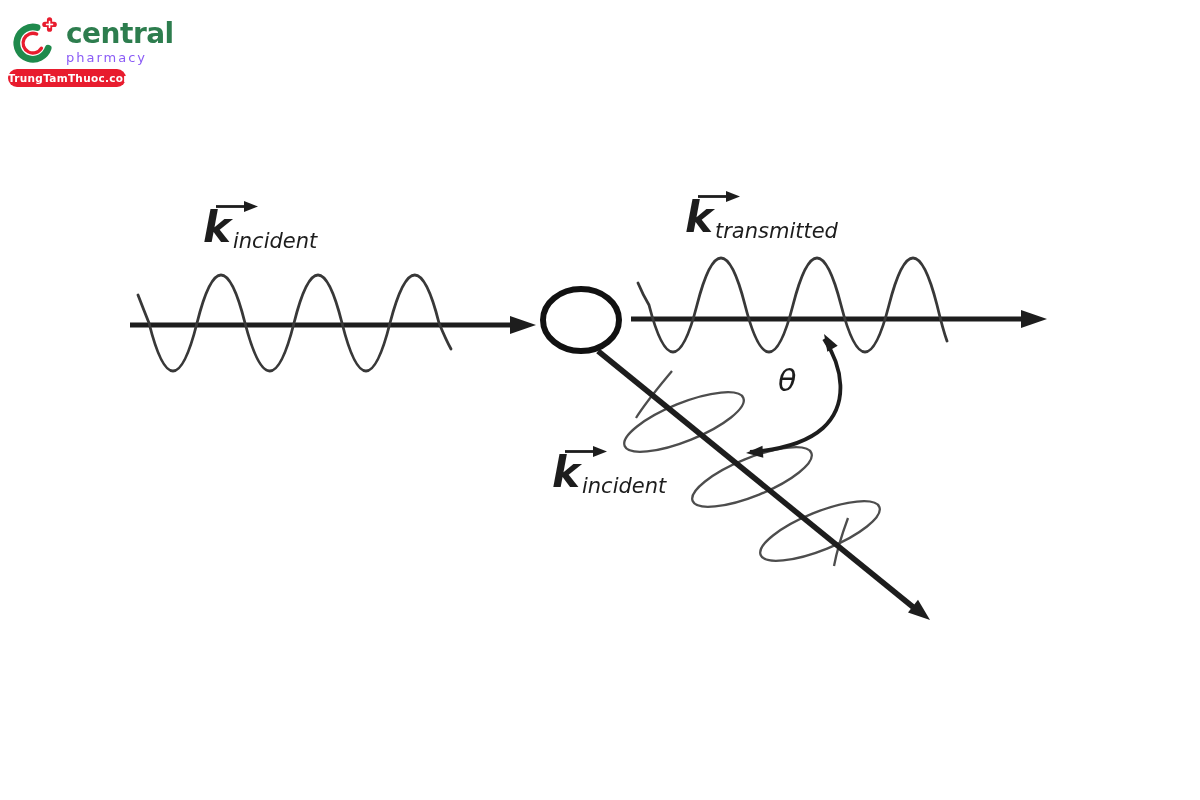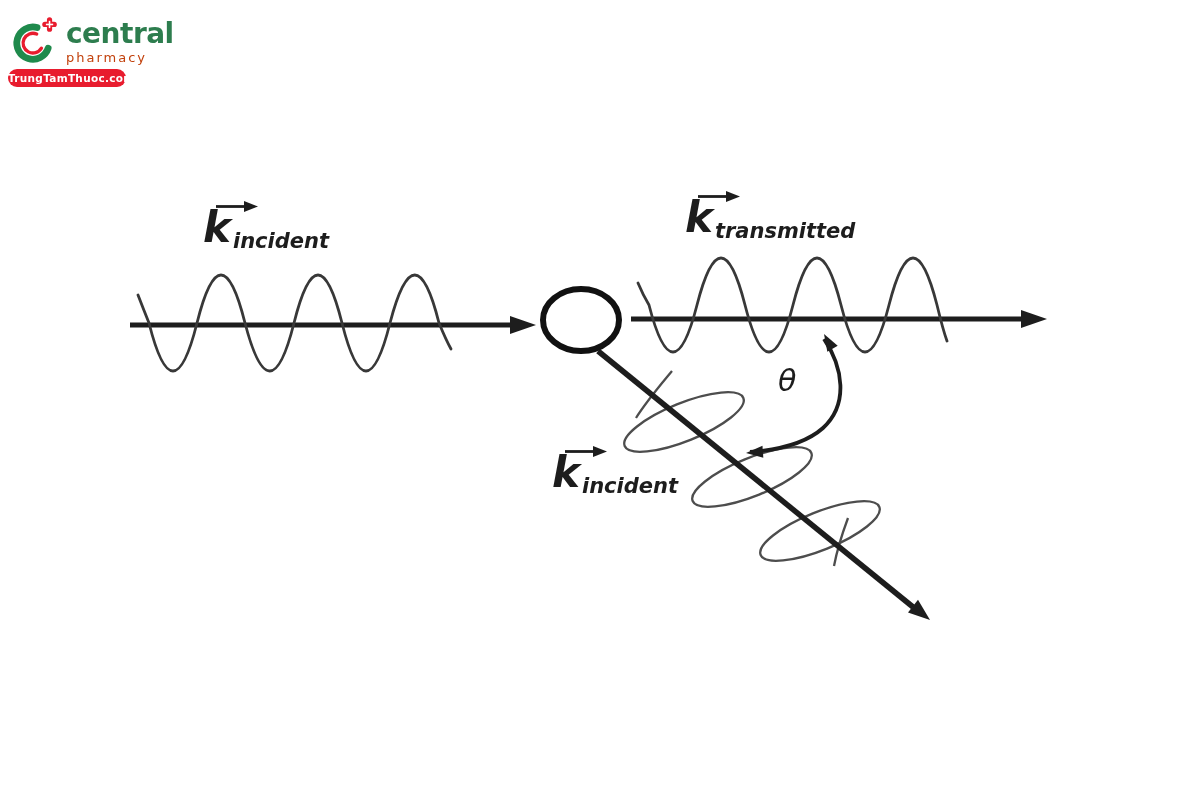"pharmacy" .logo-tagline { color: #c2410c -> #8b5cf6 }
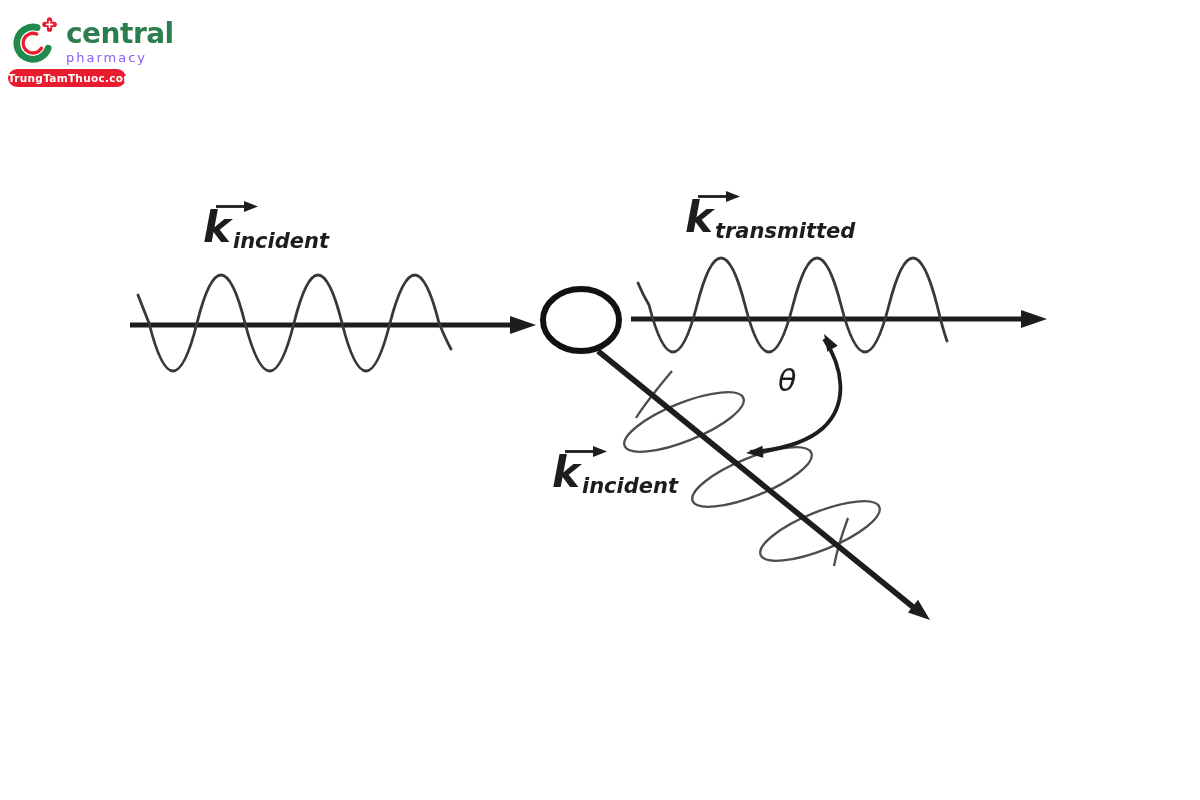"incident" .ksub { font-weight: 700 -> 400 }
